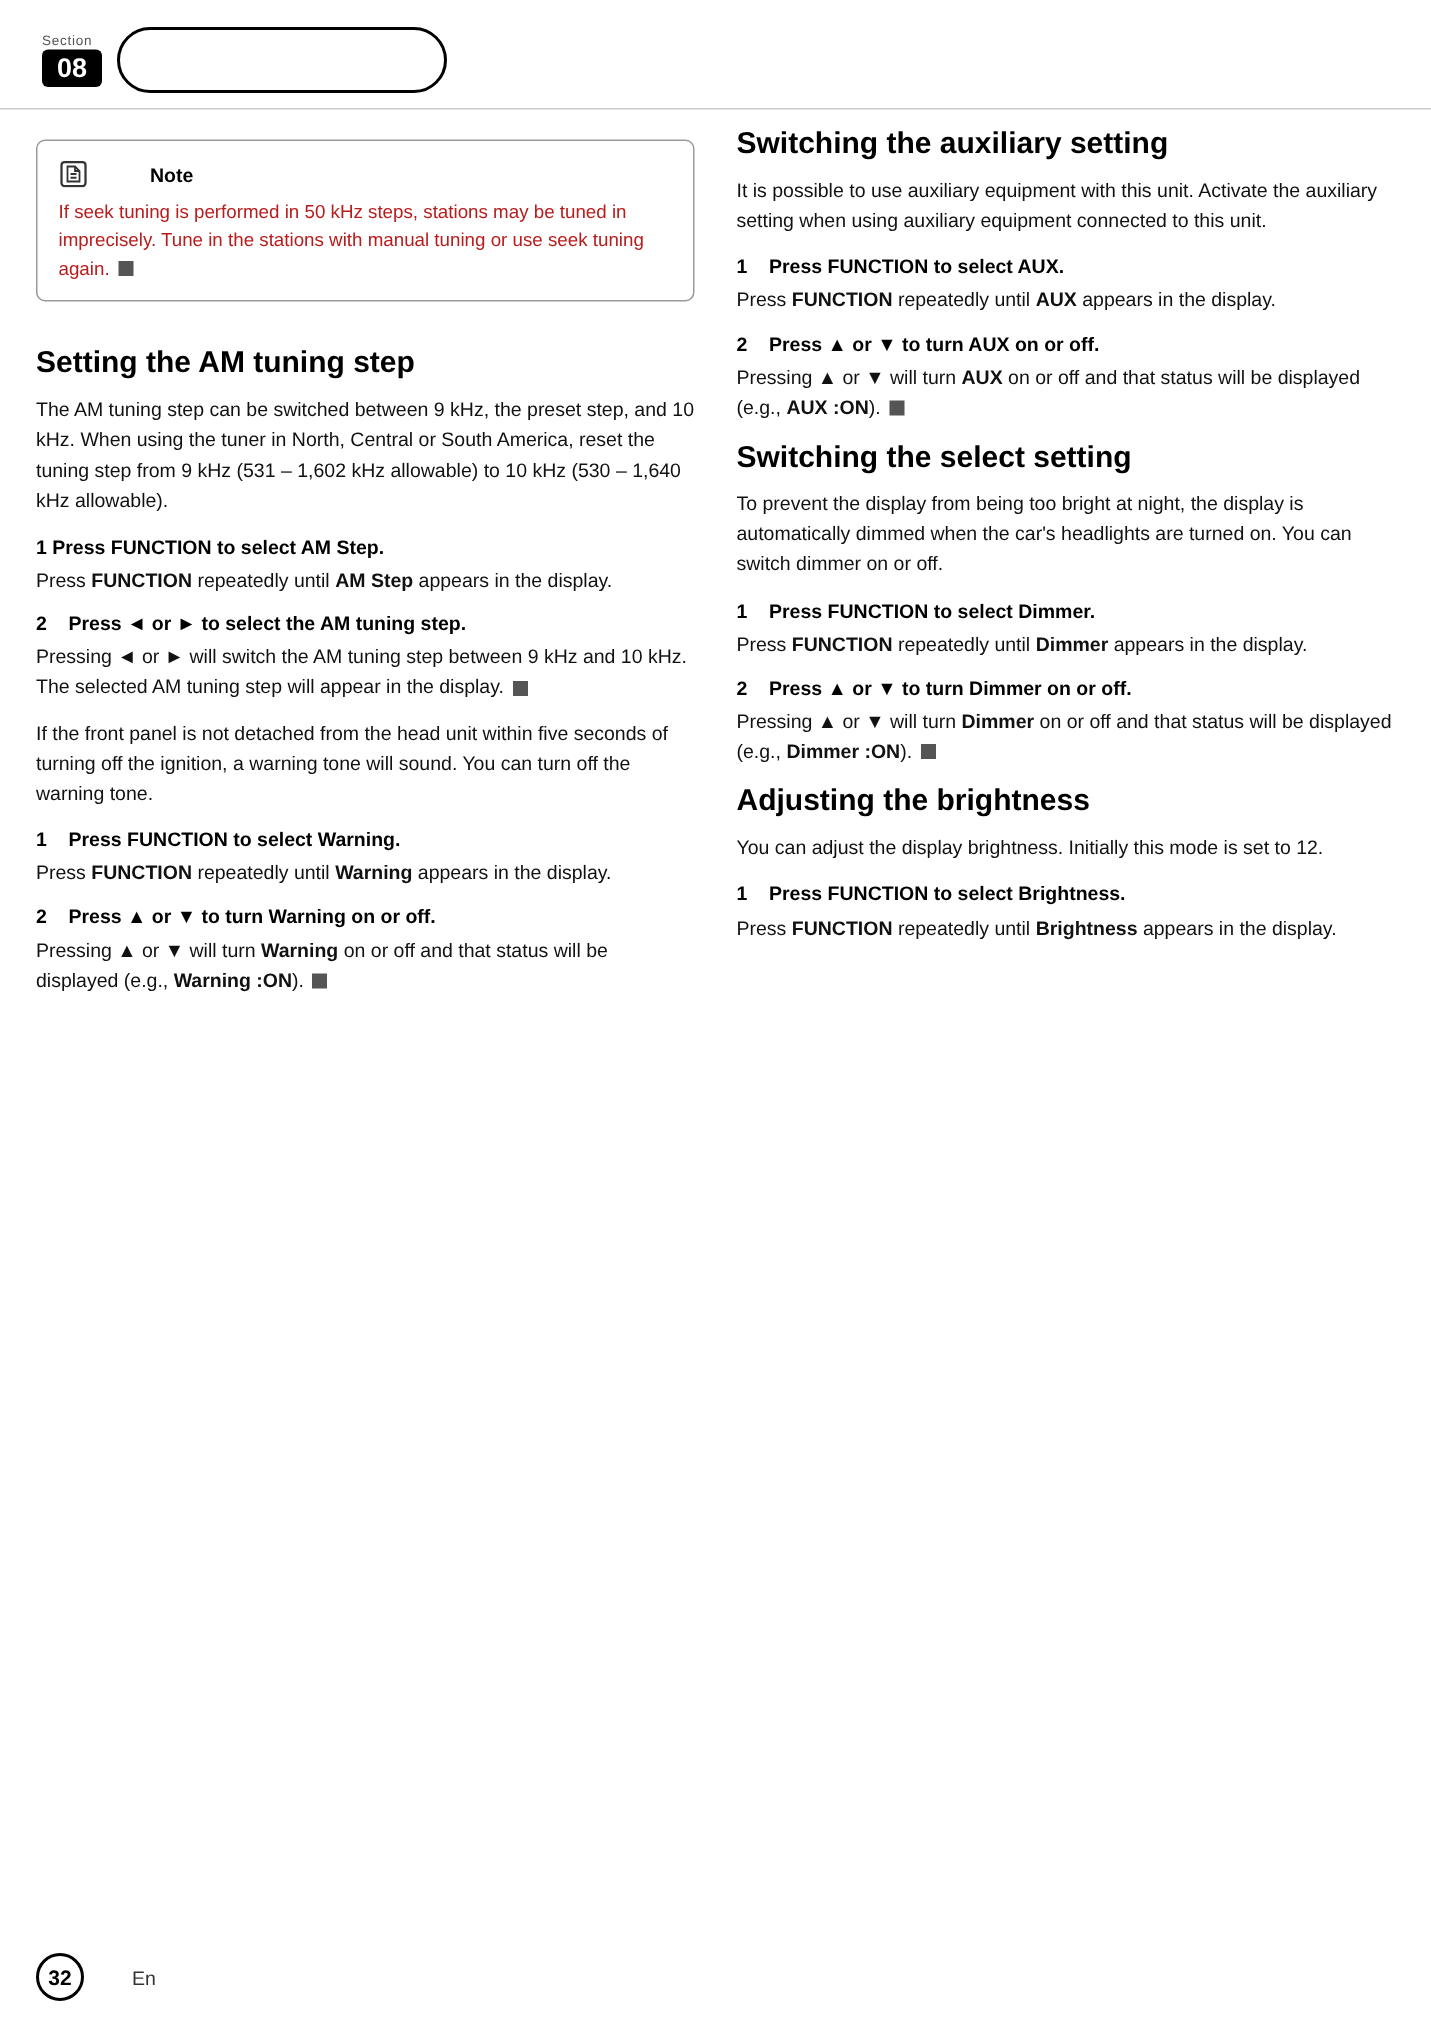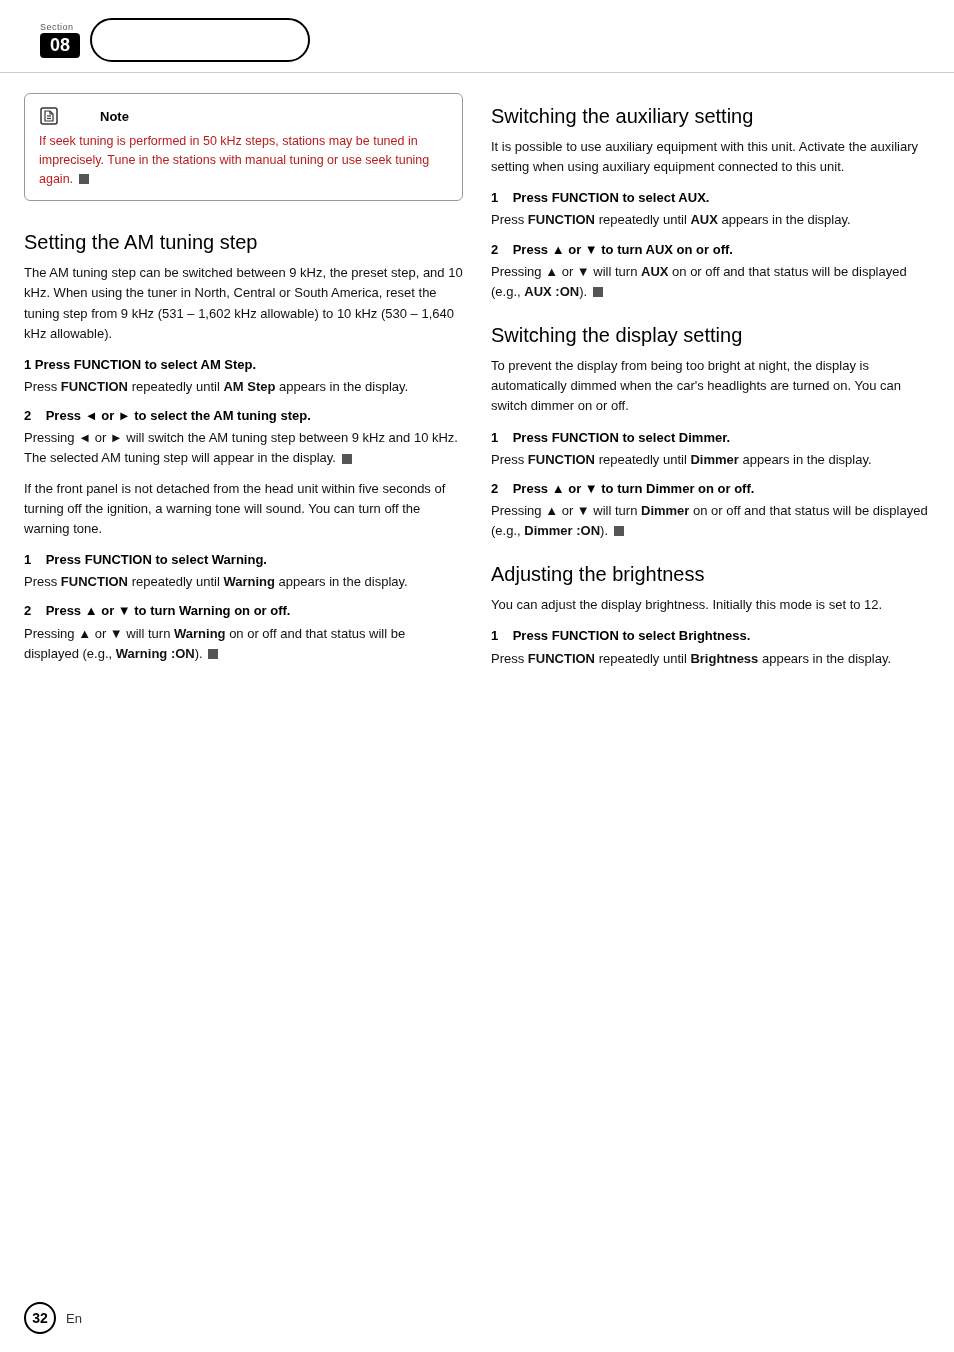"Section" .header { padding: 18px 24px 10px 40px -> 18px 24px 10px 28px }
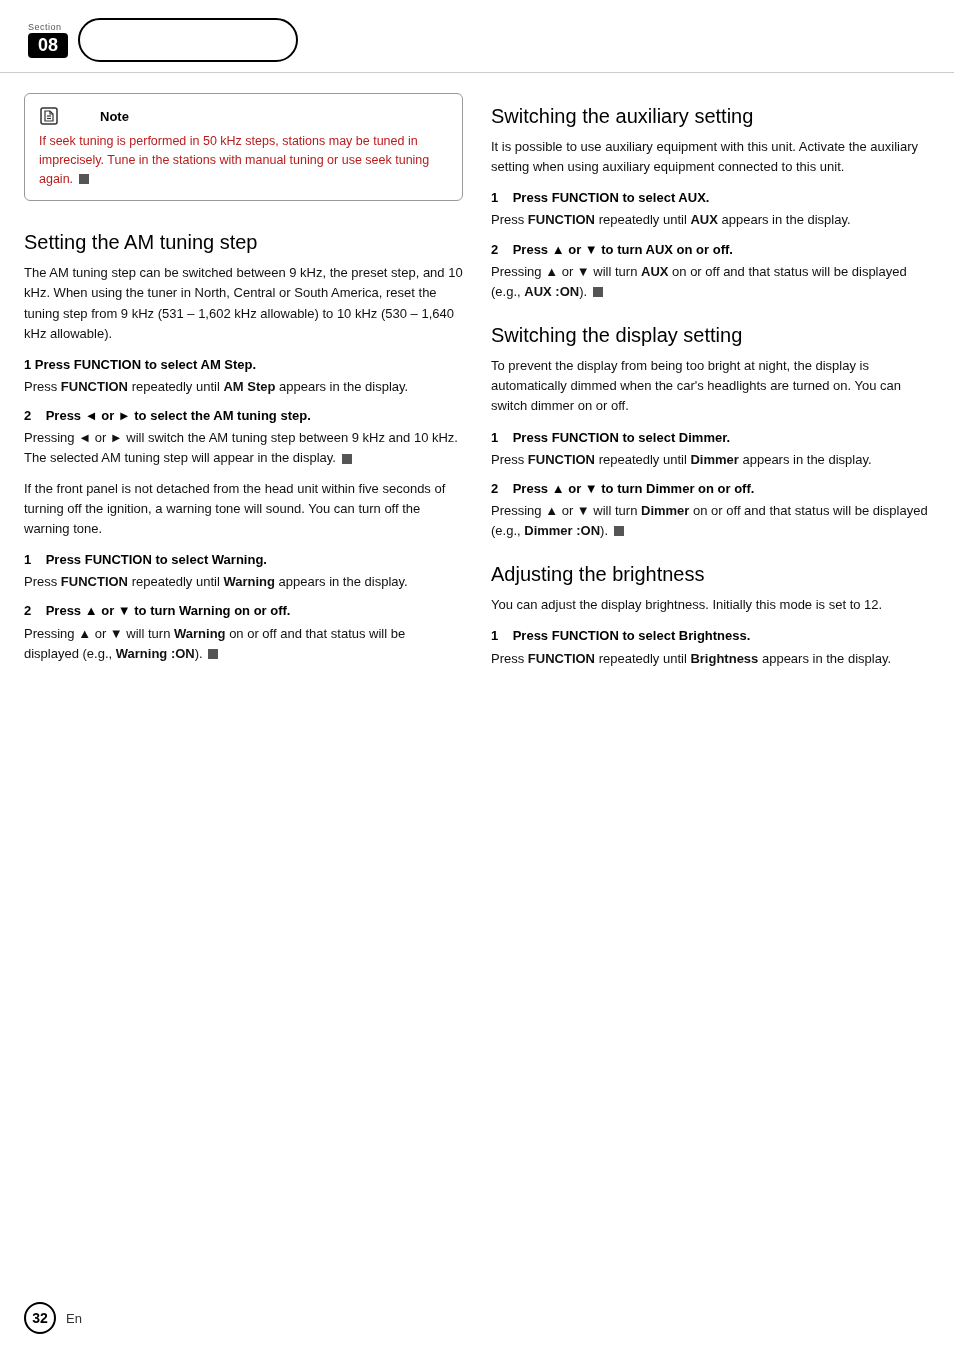"Switching the auxiliary setting" .section-title { font-weight: normal -> bold; margin-top: 20px -> none }
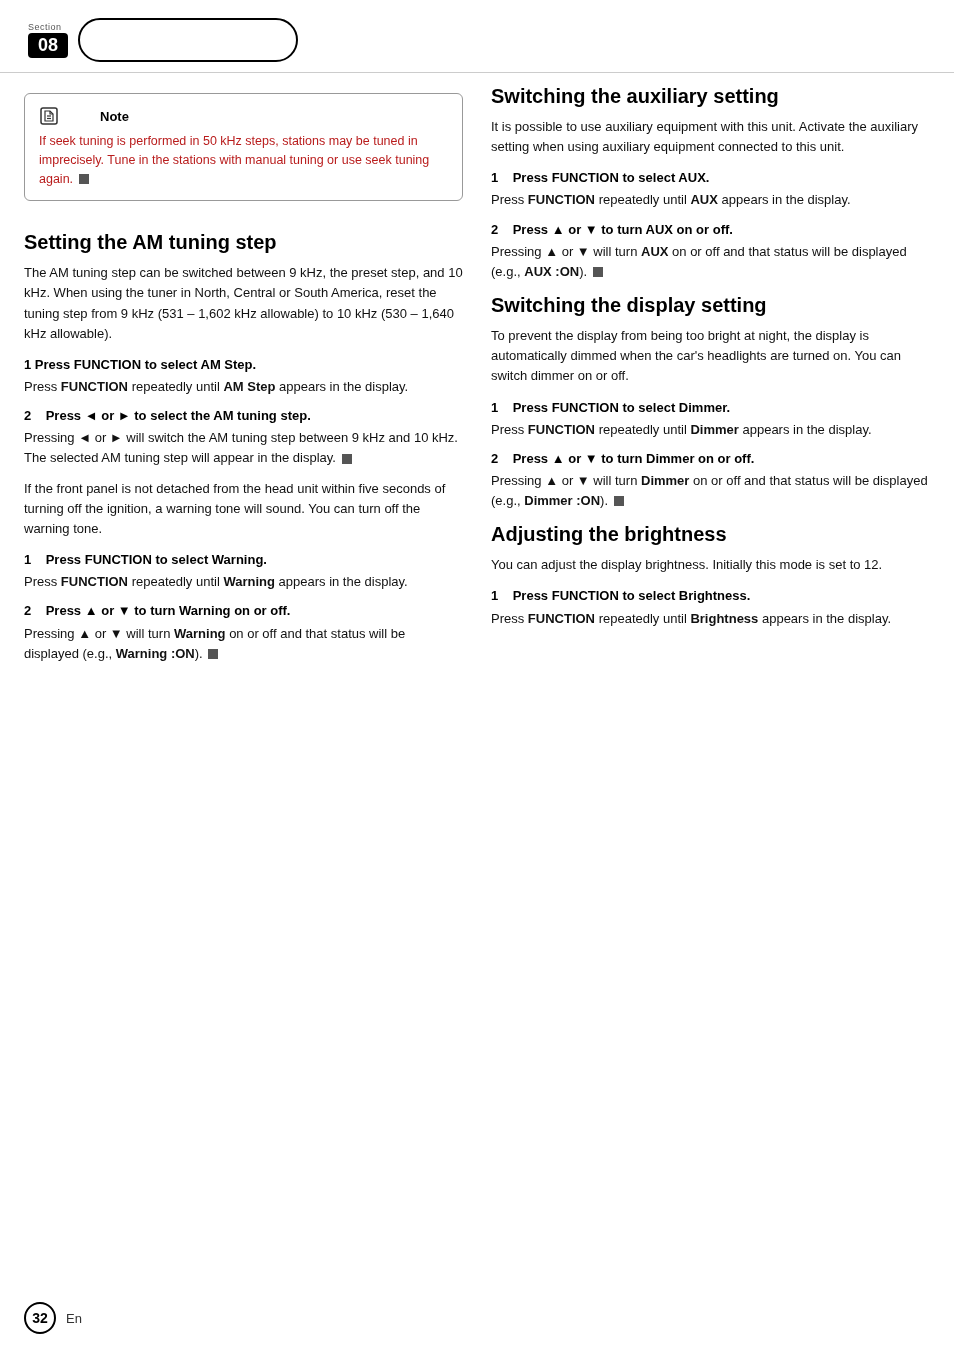"Switching the display setting" div.section-title { text: display -> select }
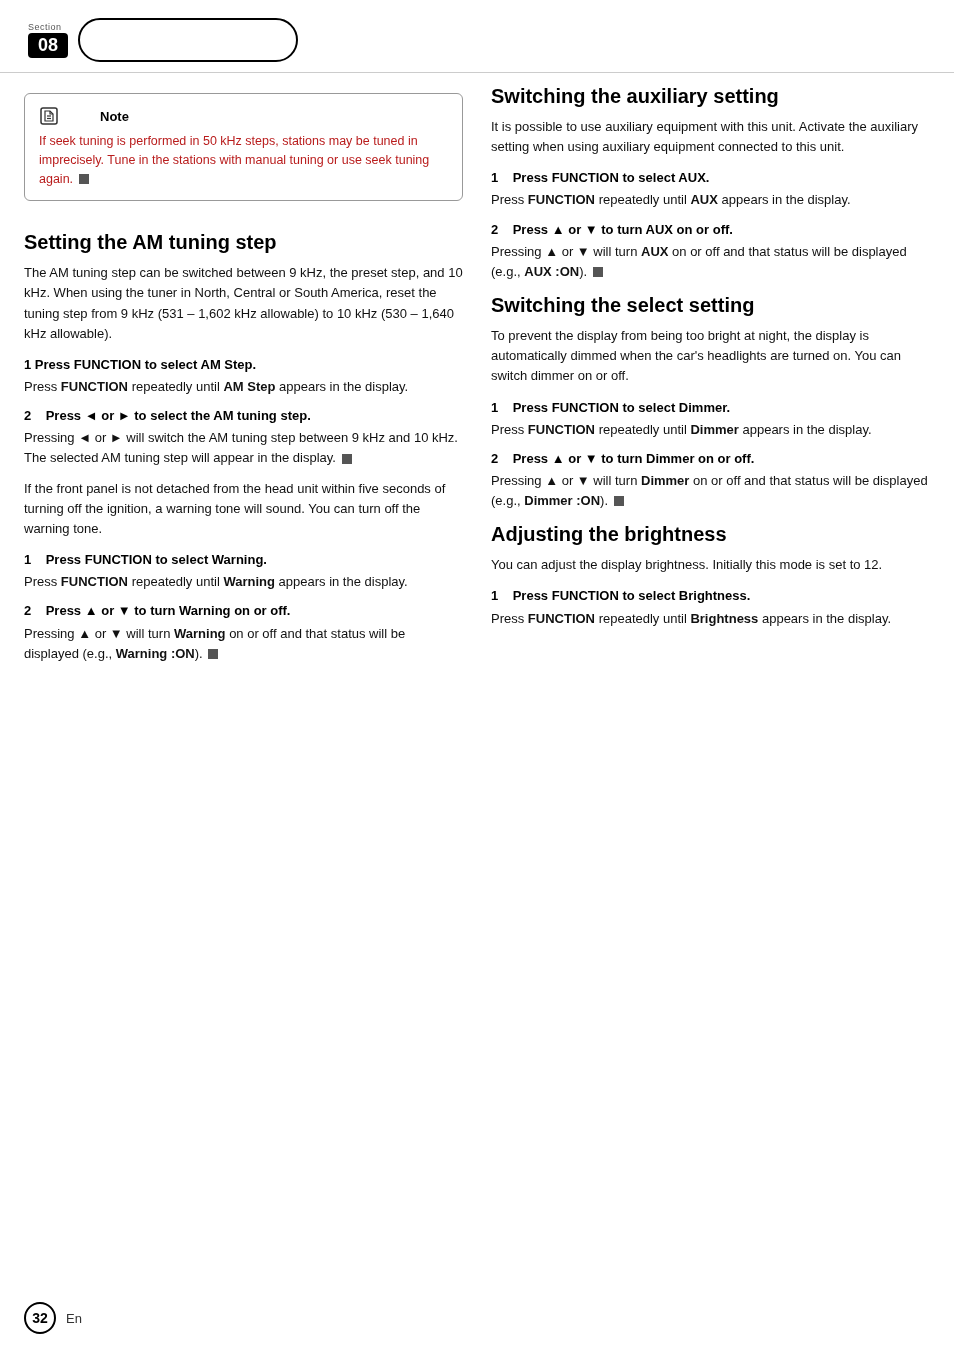"32" .footer { gap: 0 -> 22px }
